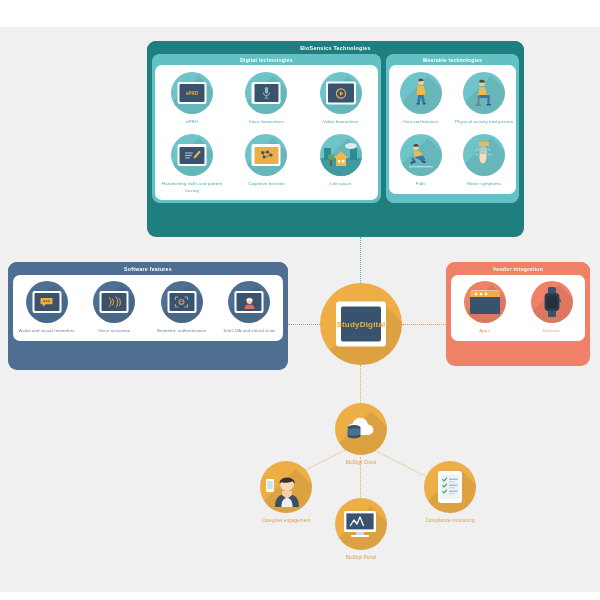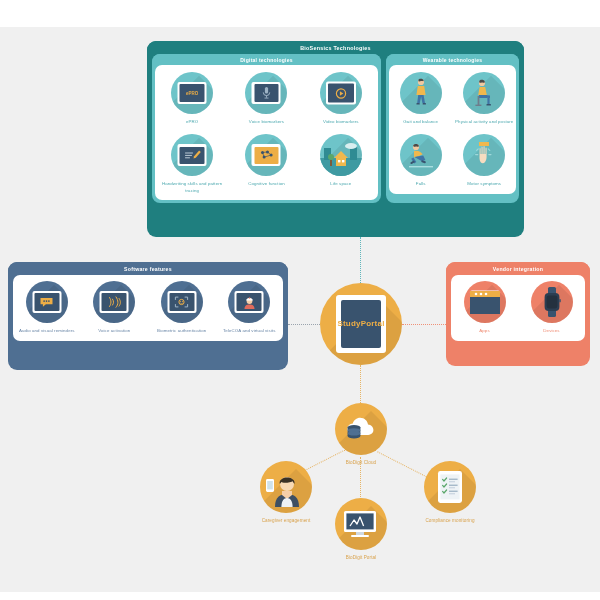"Study" #study-device .tablet { height: 58px -> 45px }
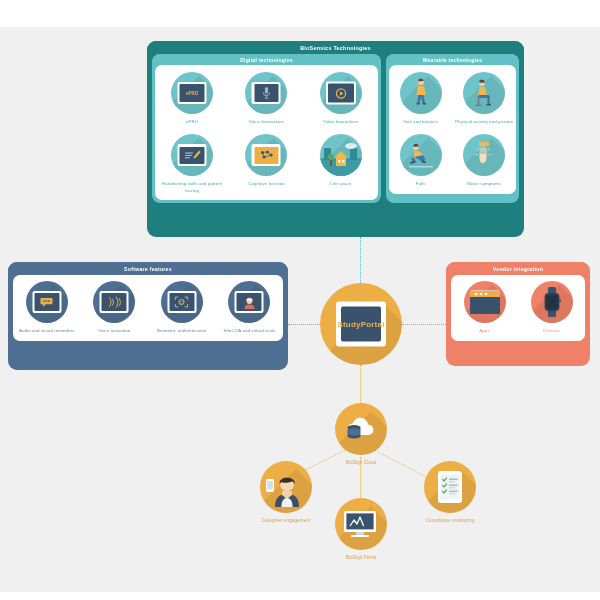"Portal" span { text: Portal -> Digital }
